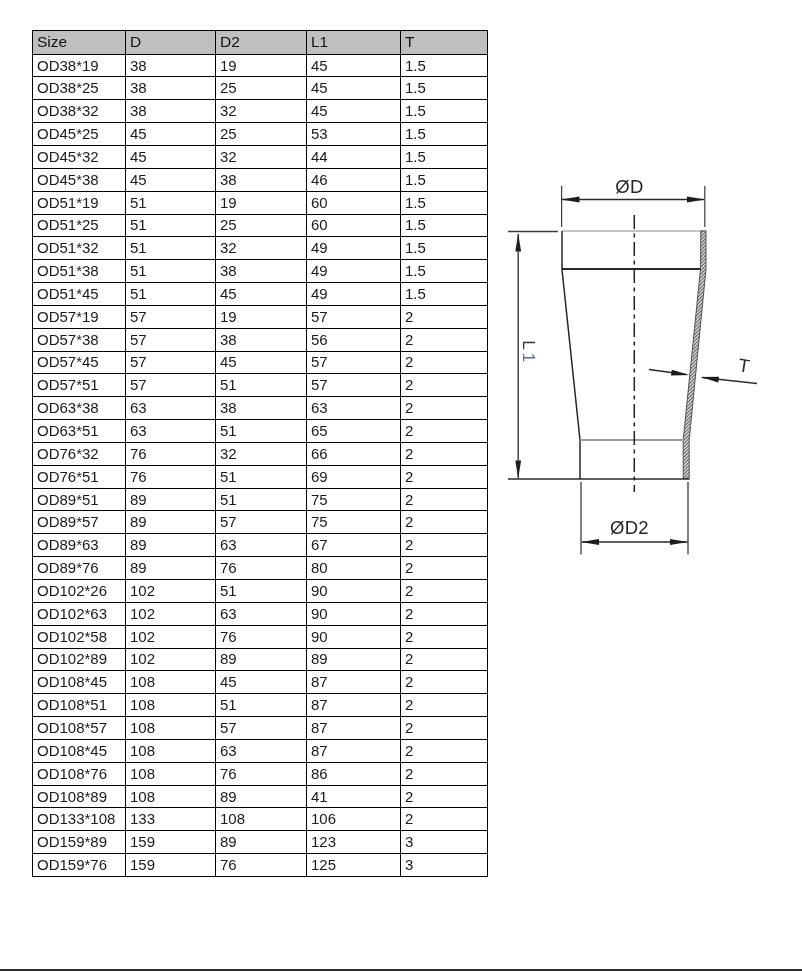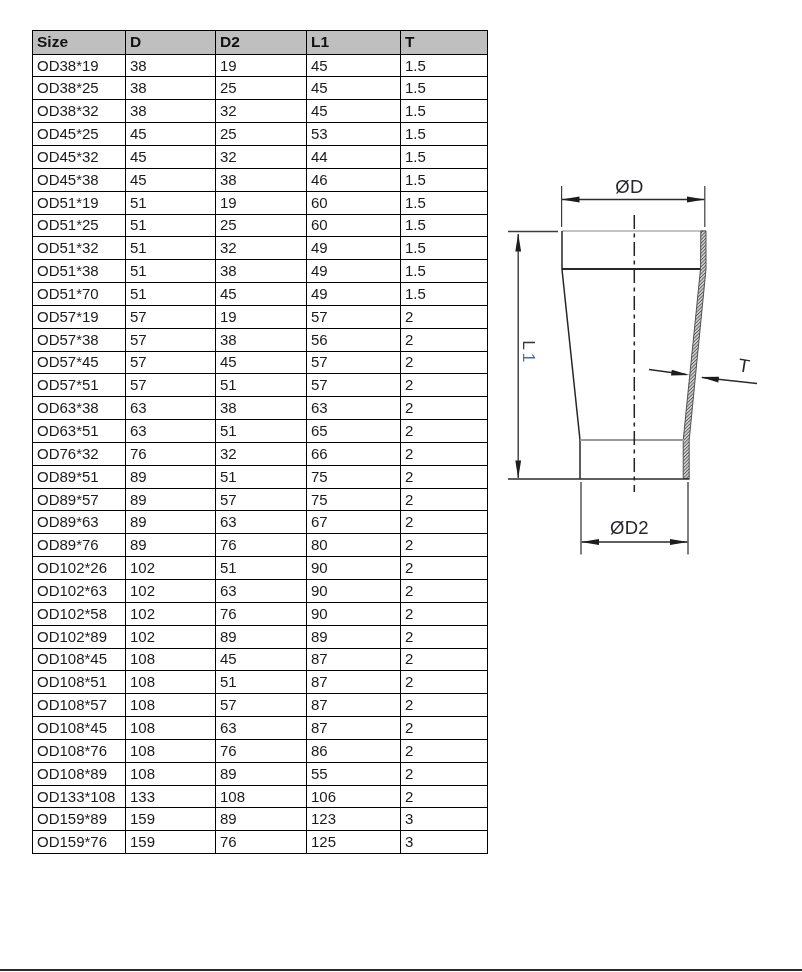"Size" #tbl th { font-weight: bold -> normal }
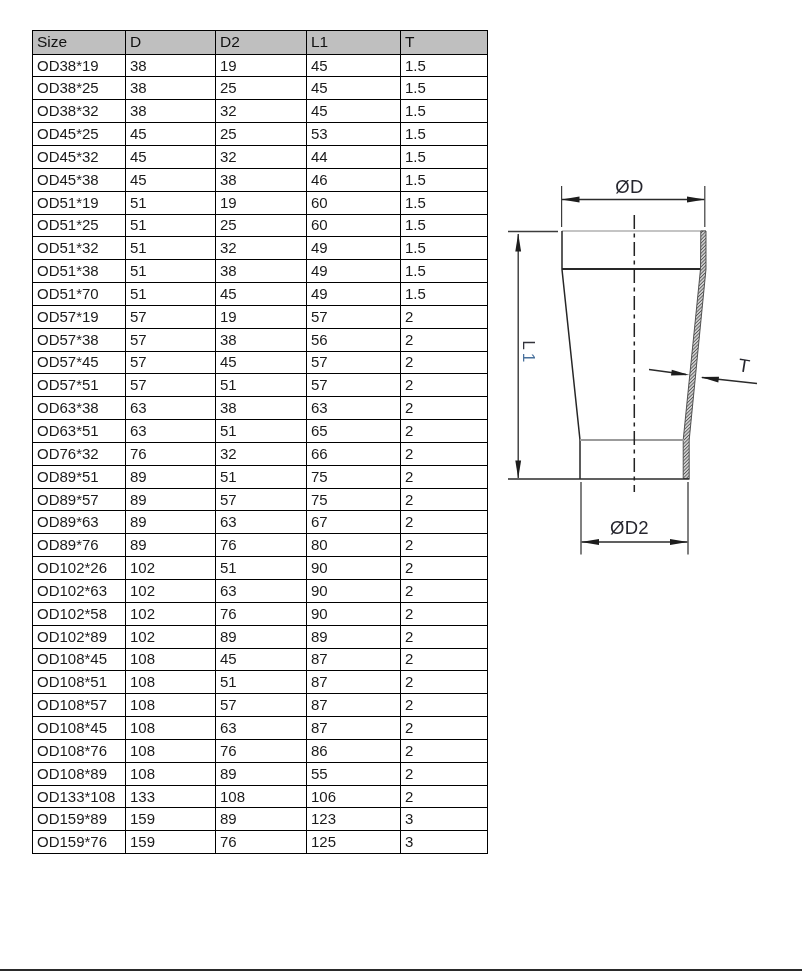"OD51*70" td { text: 70 -> 45 }
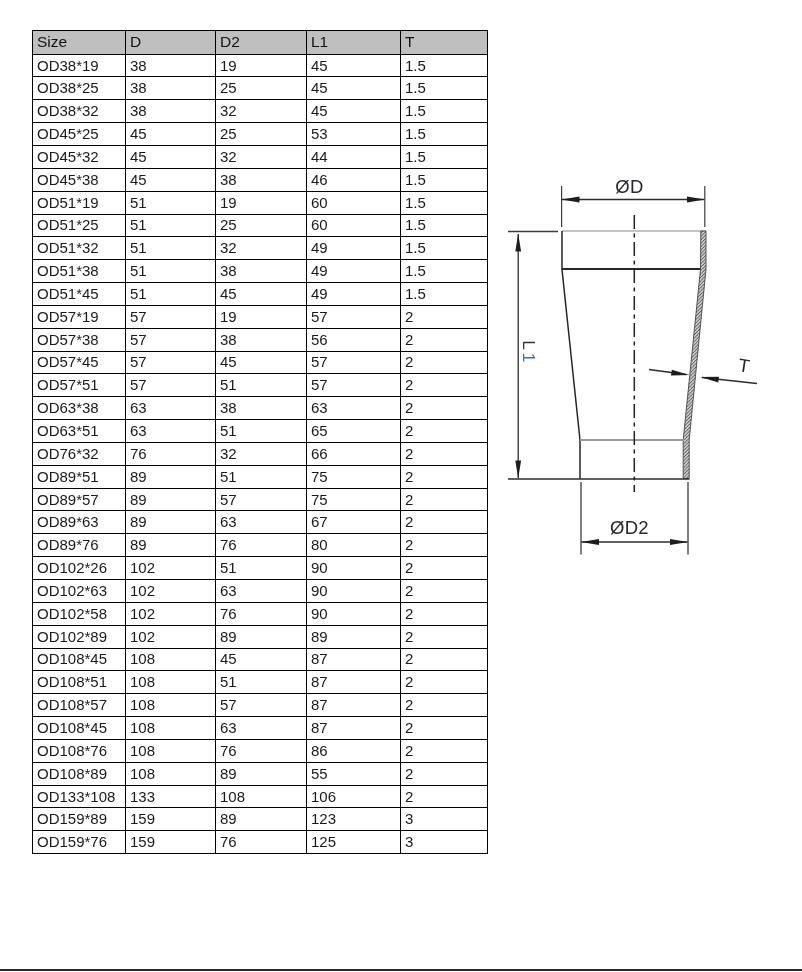"OD76*51" tr { html: none -> <tr> <td>OD76*51</td> <td>76</td> <td>51</td> <td>69</td> <td>2</td> </tr> }
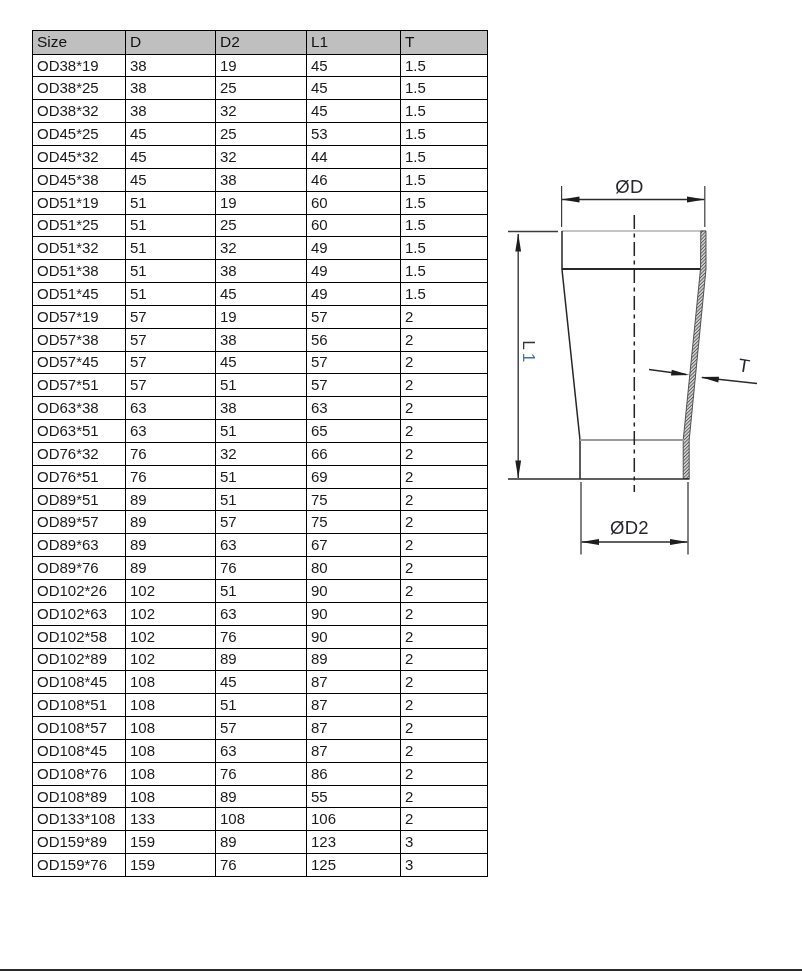"55" td { text: 55 -> 41 }
